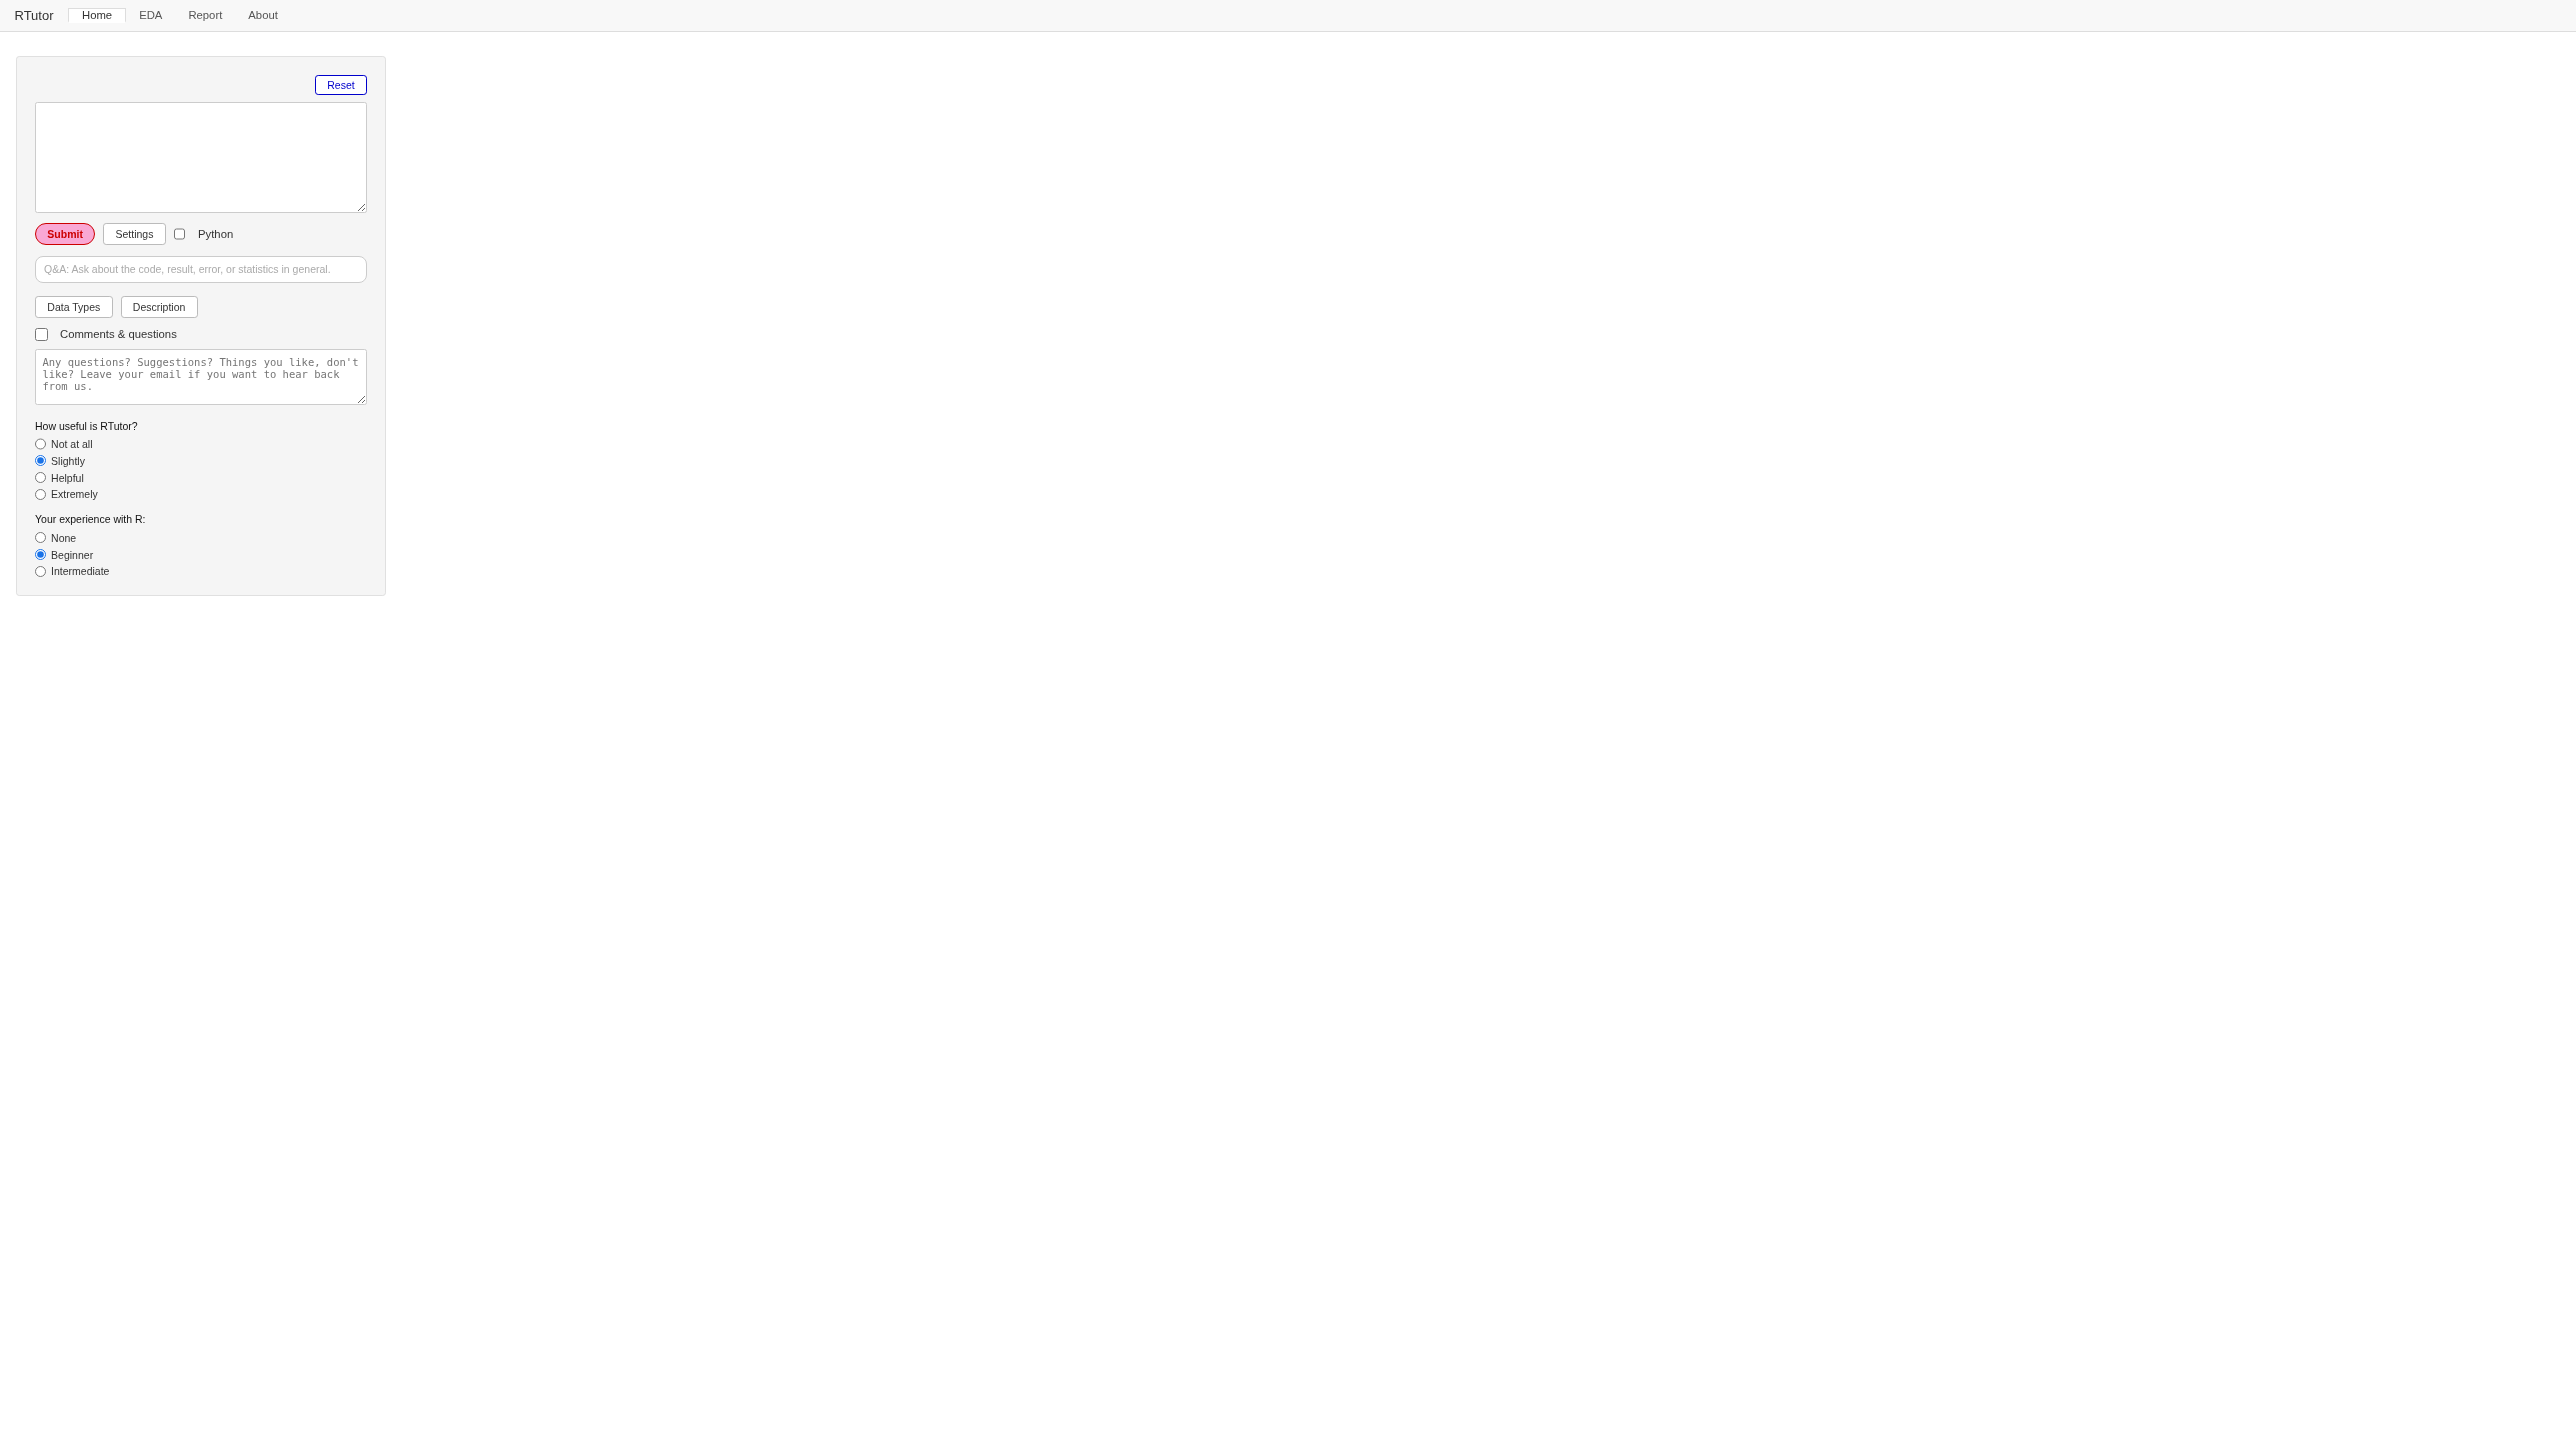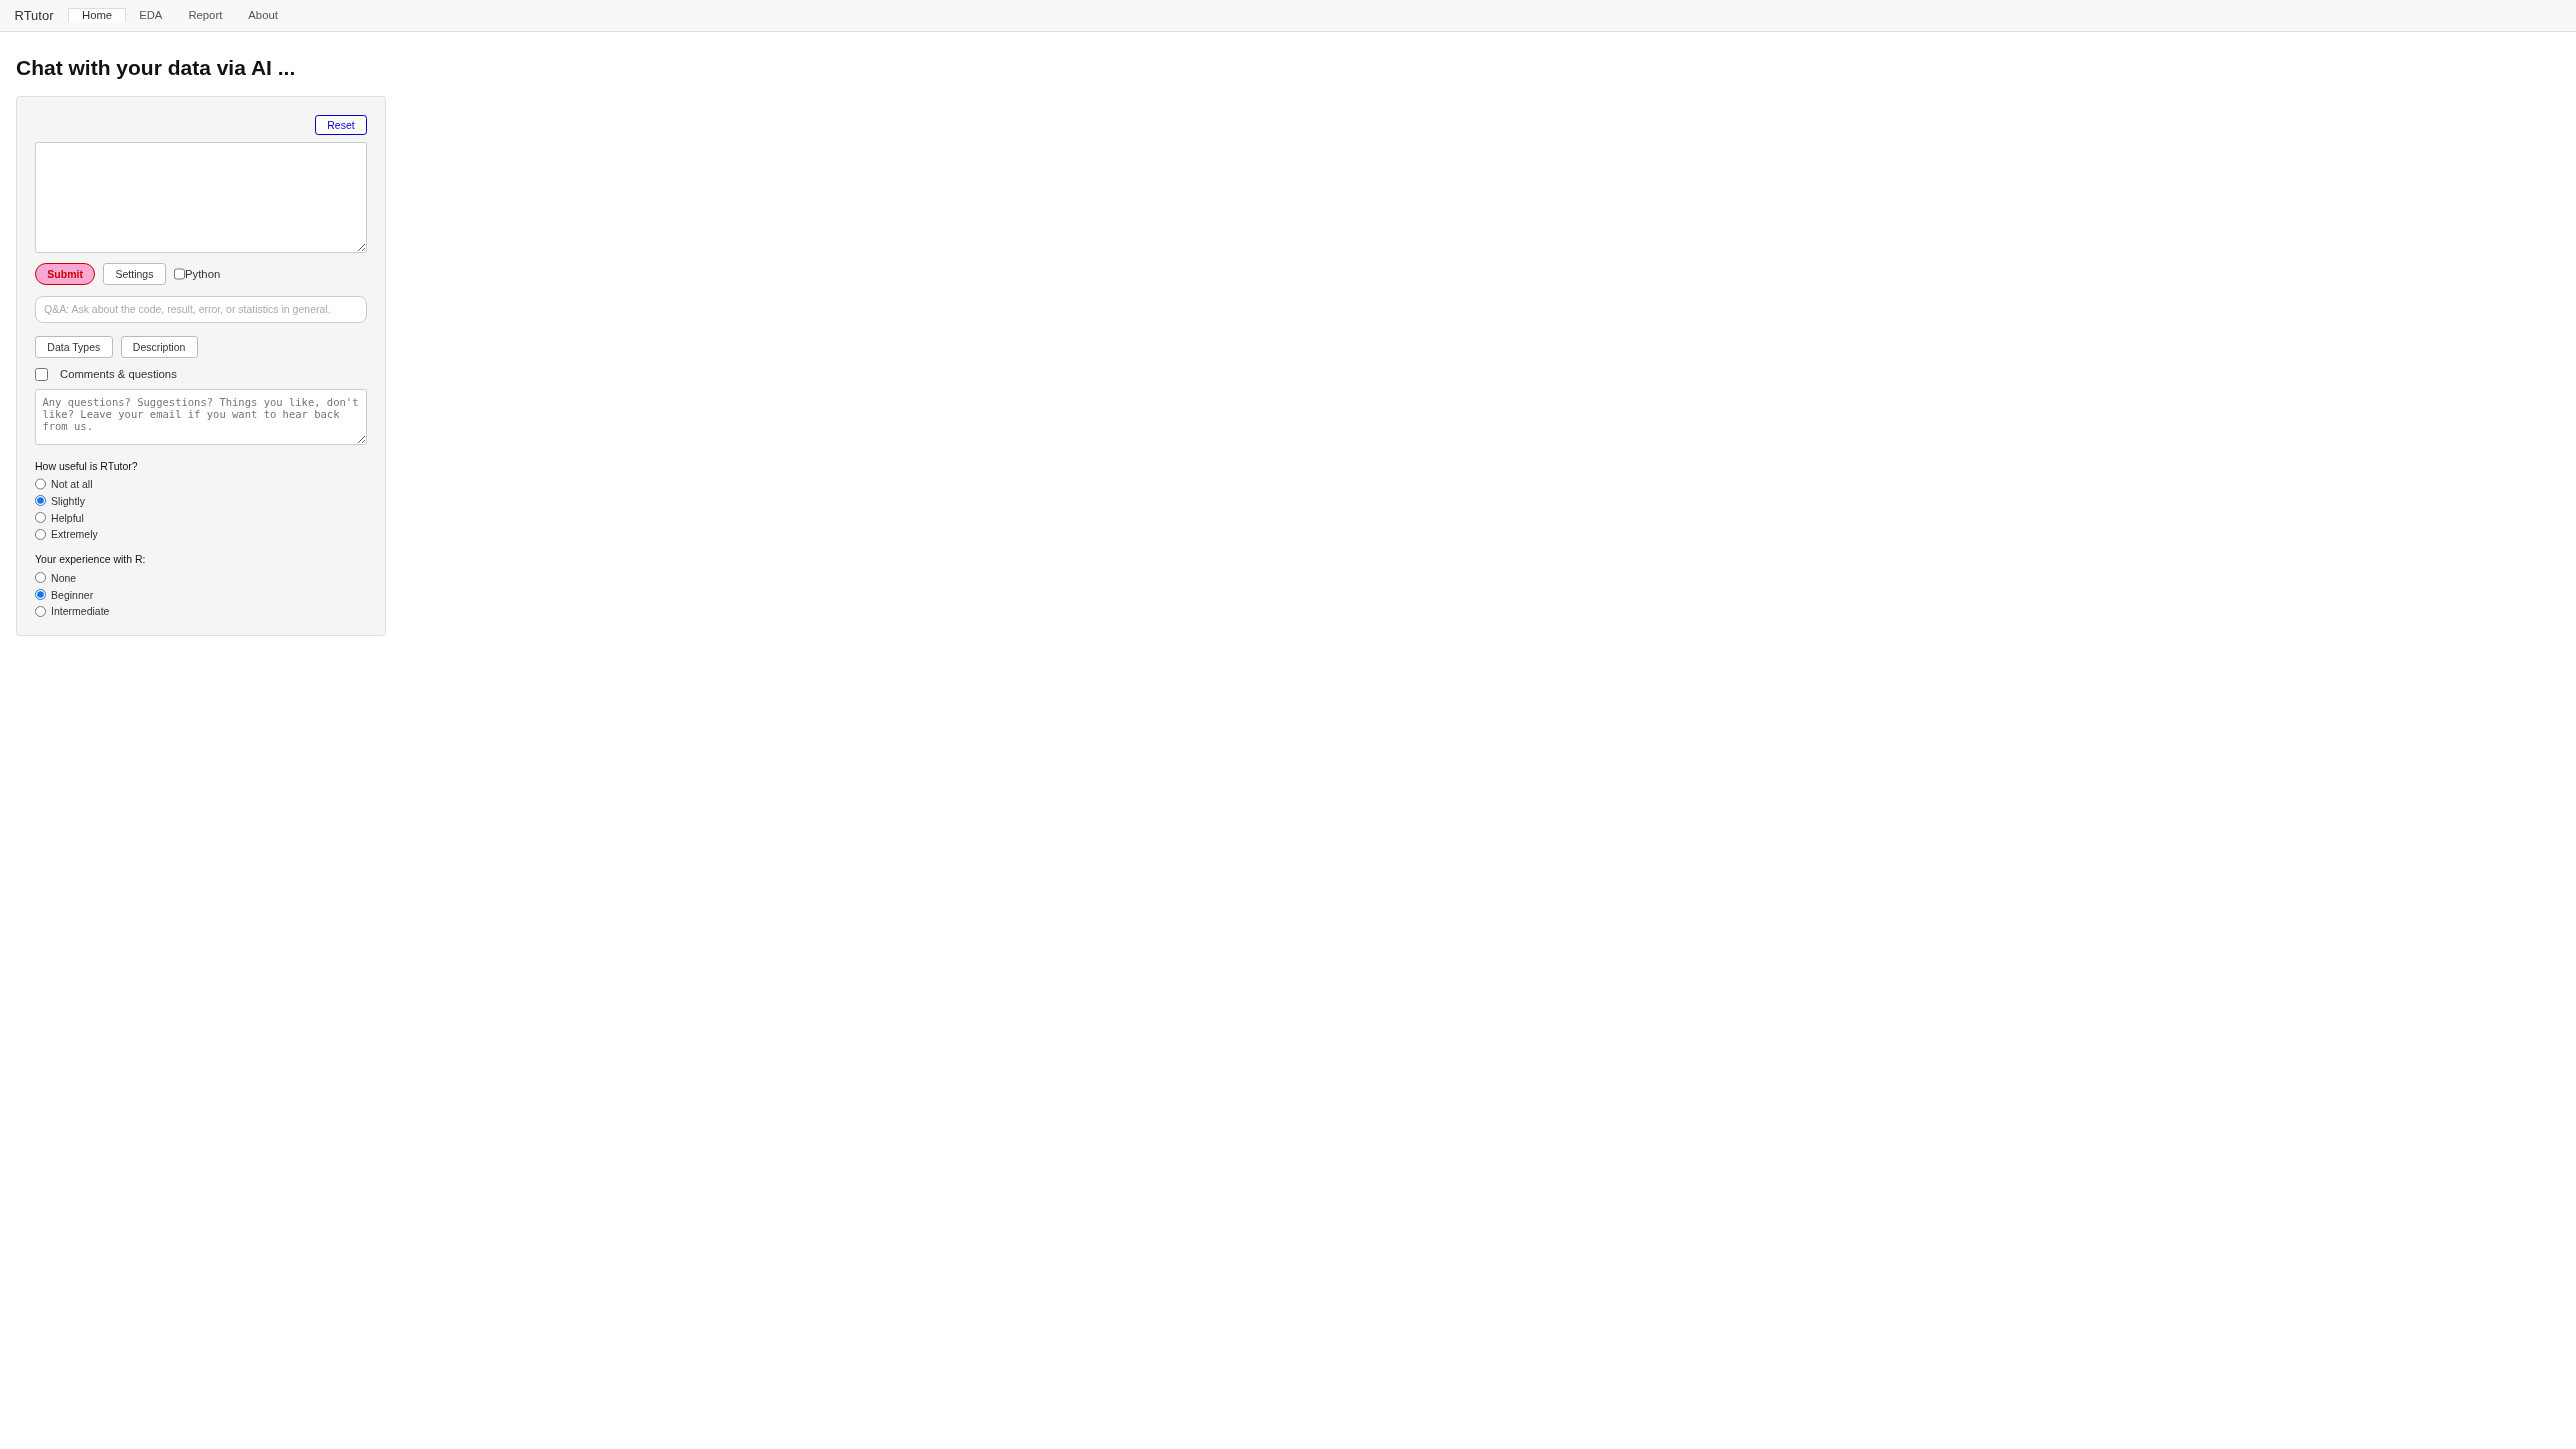"Chat with your data via" h1.page-title { html: <h1>Chat with your data via AI ...</h1> -> none }
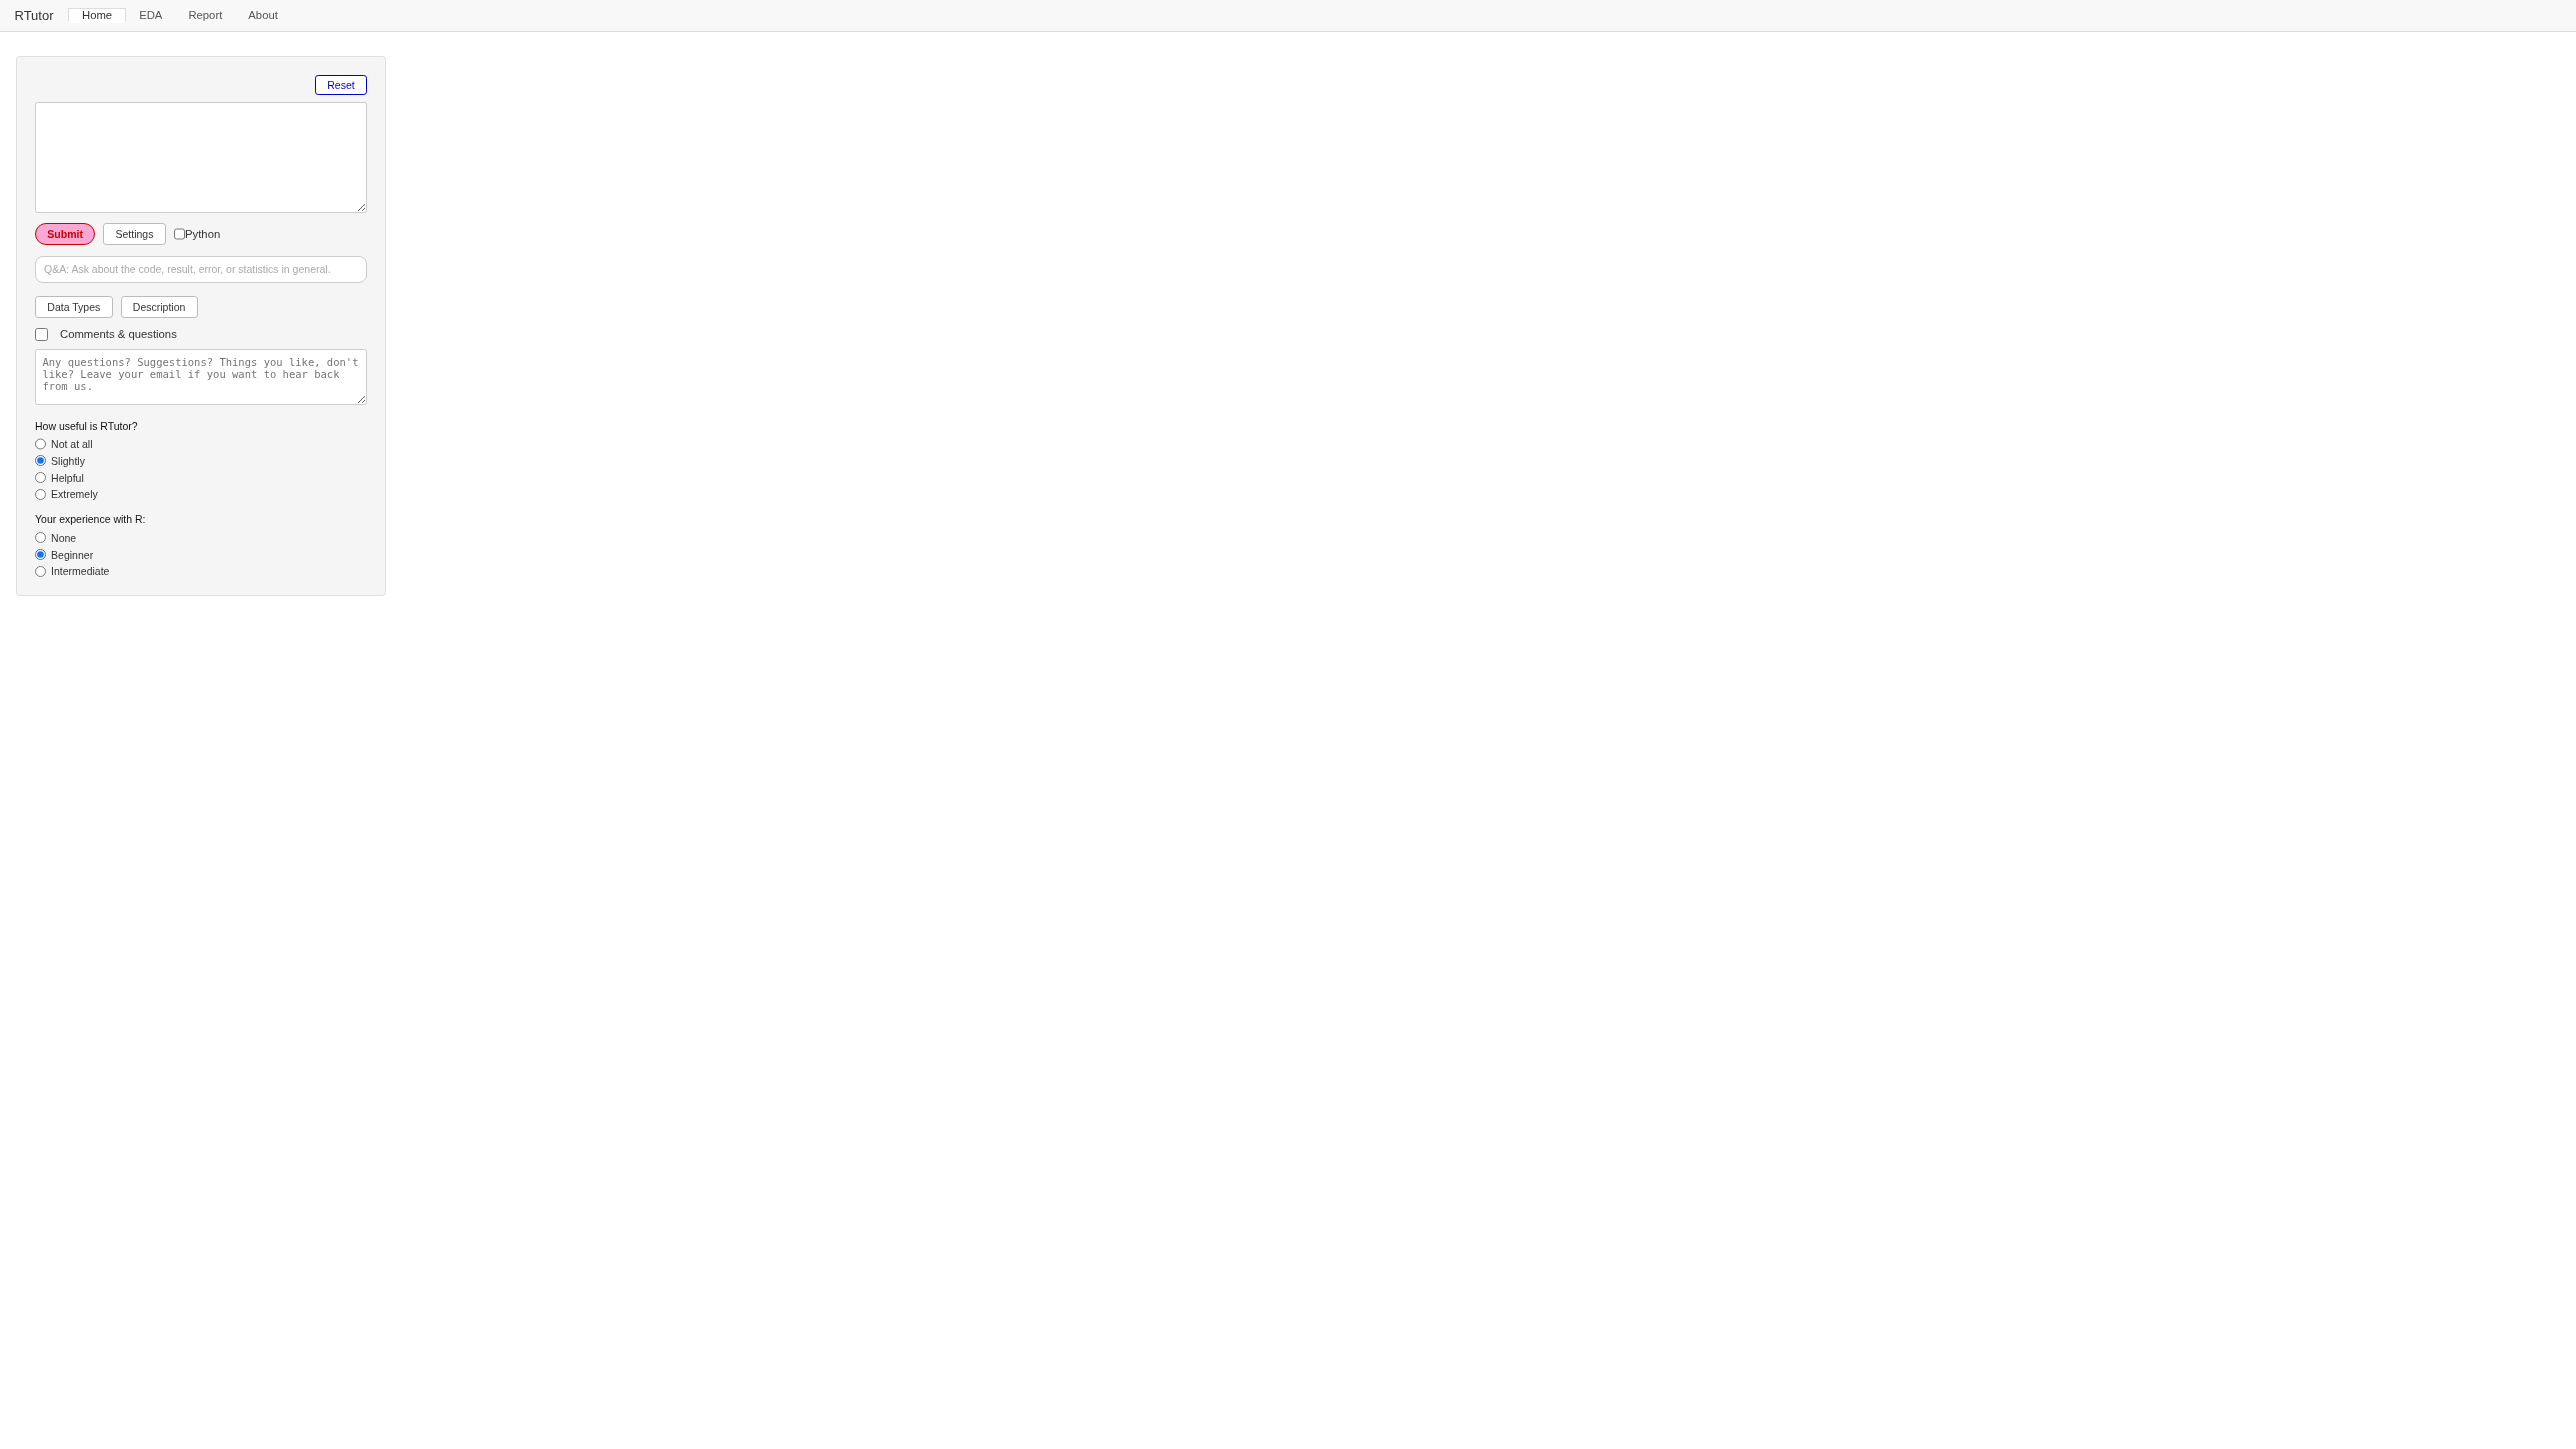"Python" .checkbox-row { gap: 0 -> 13px }
